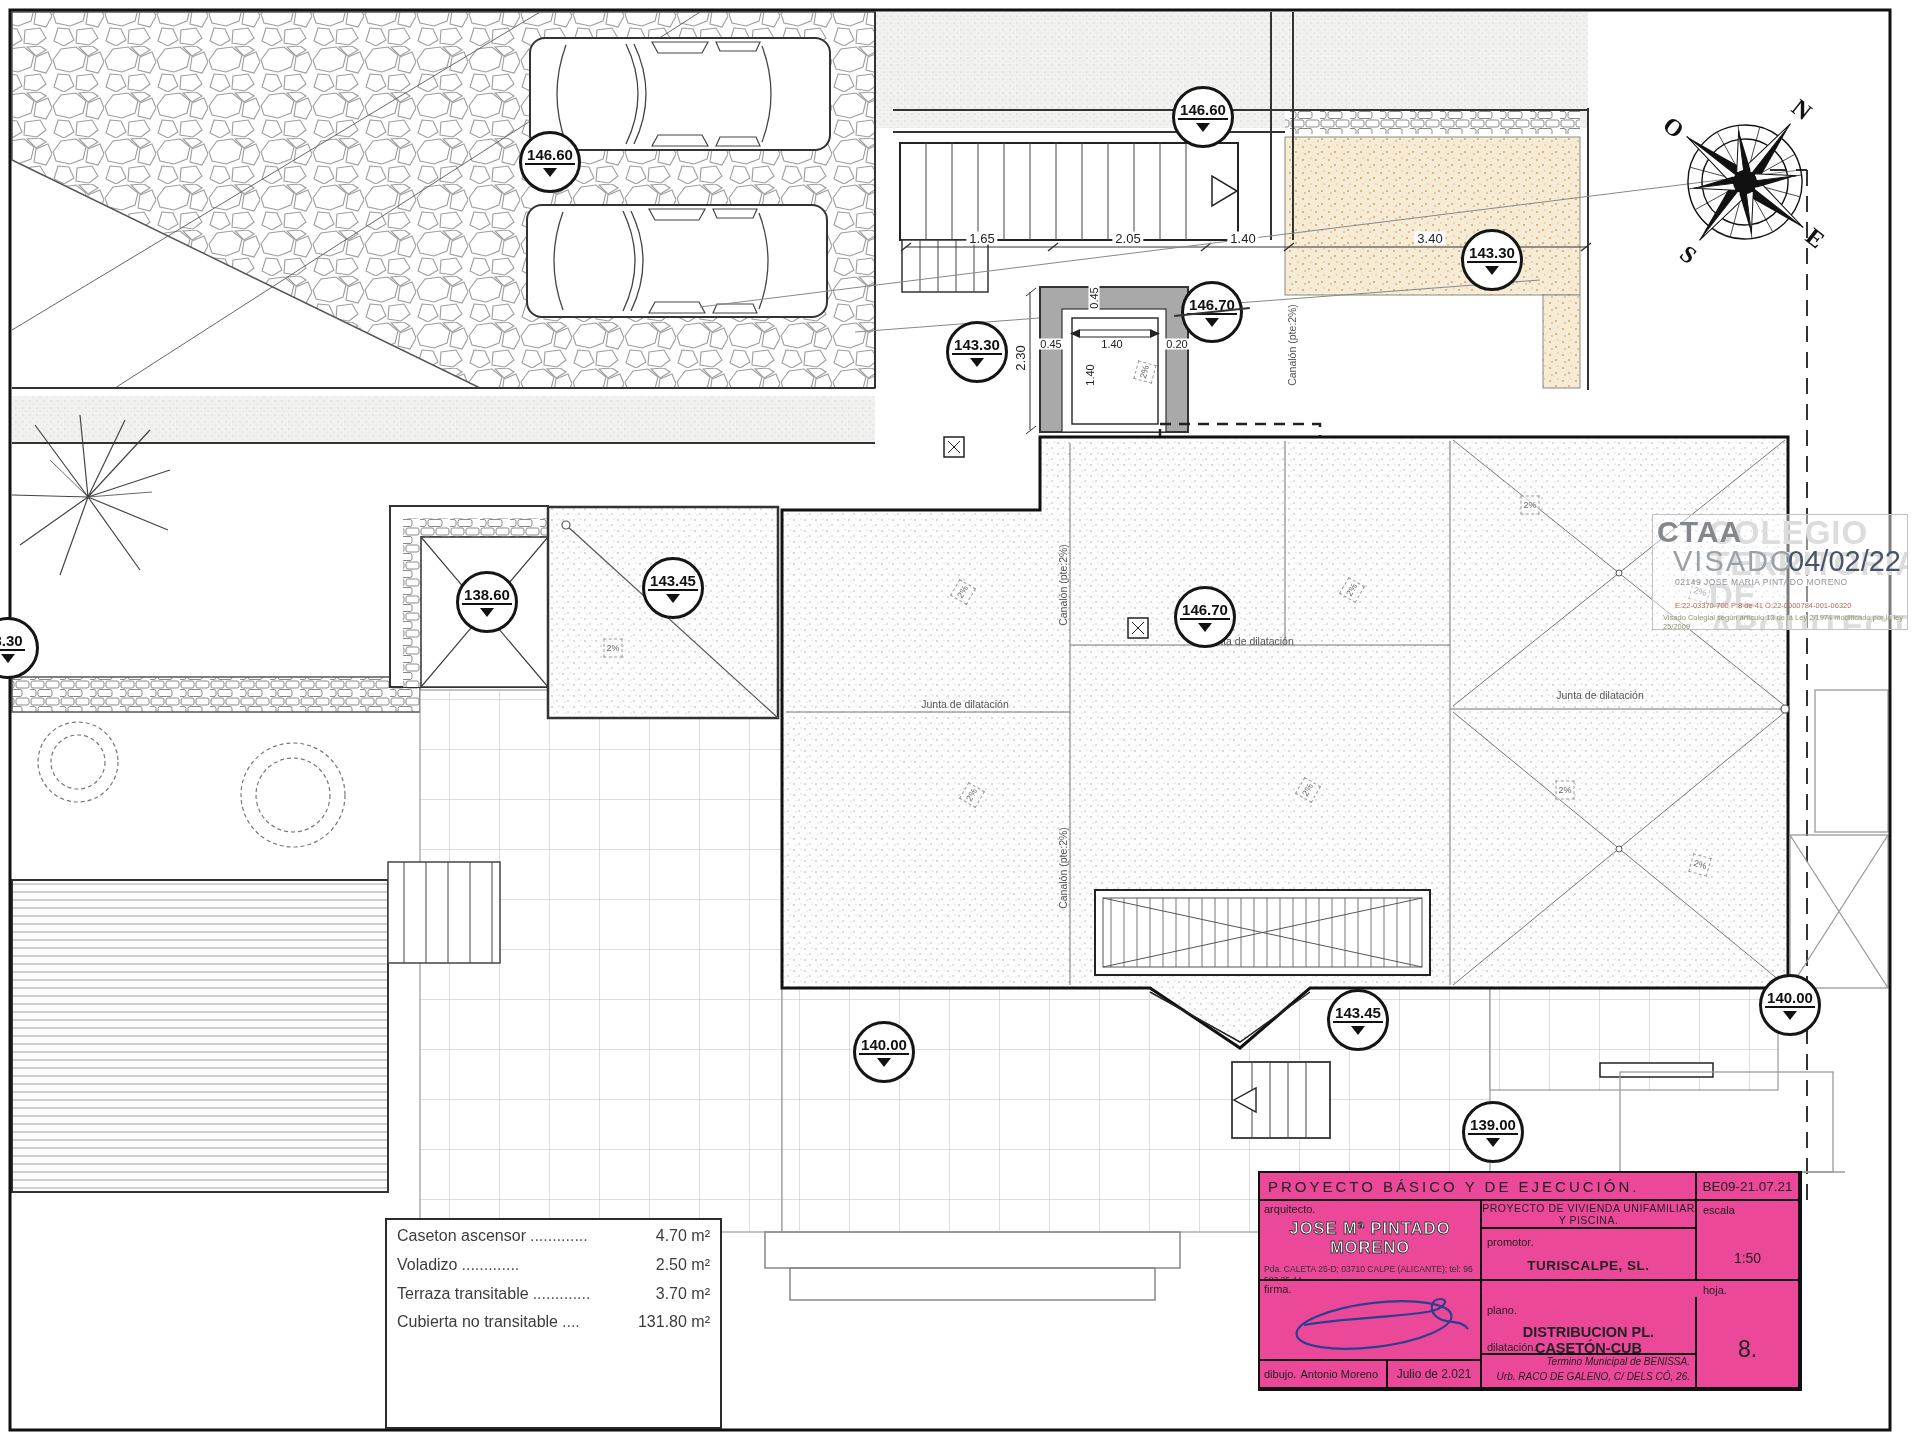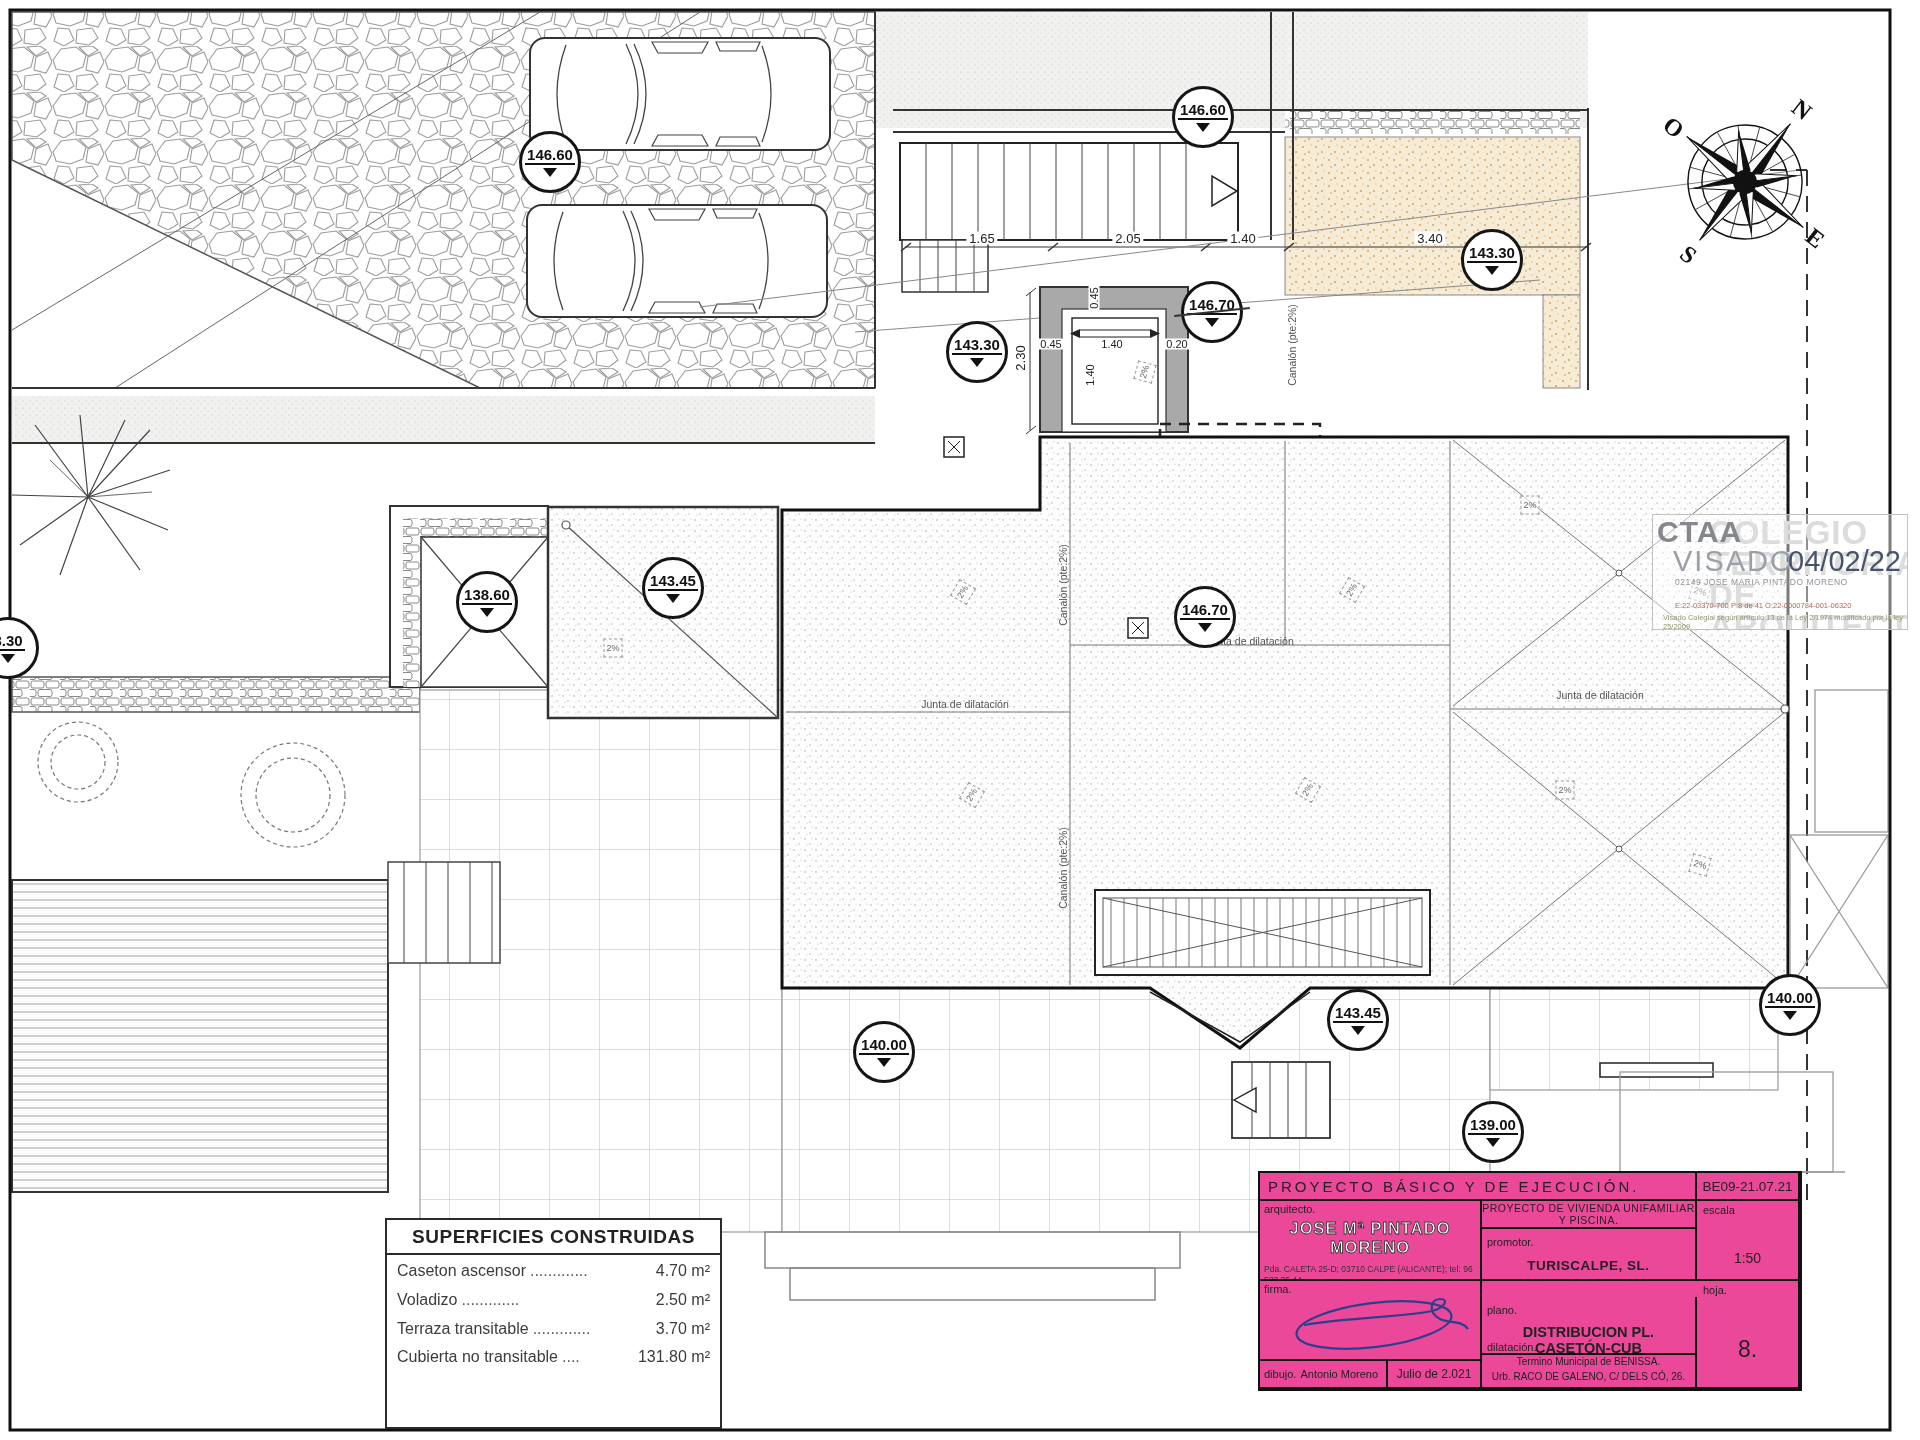"SUPERFICIES CONSTRUIDAS" div.sup-head { html: <div>SUPERFICIES CONSTRUIDAS</div> -> none }
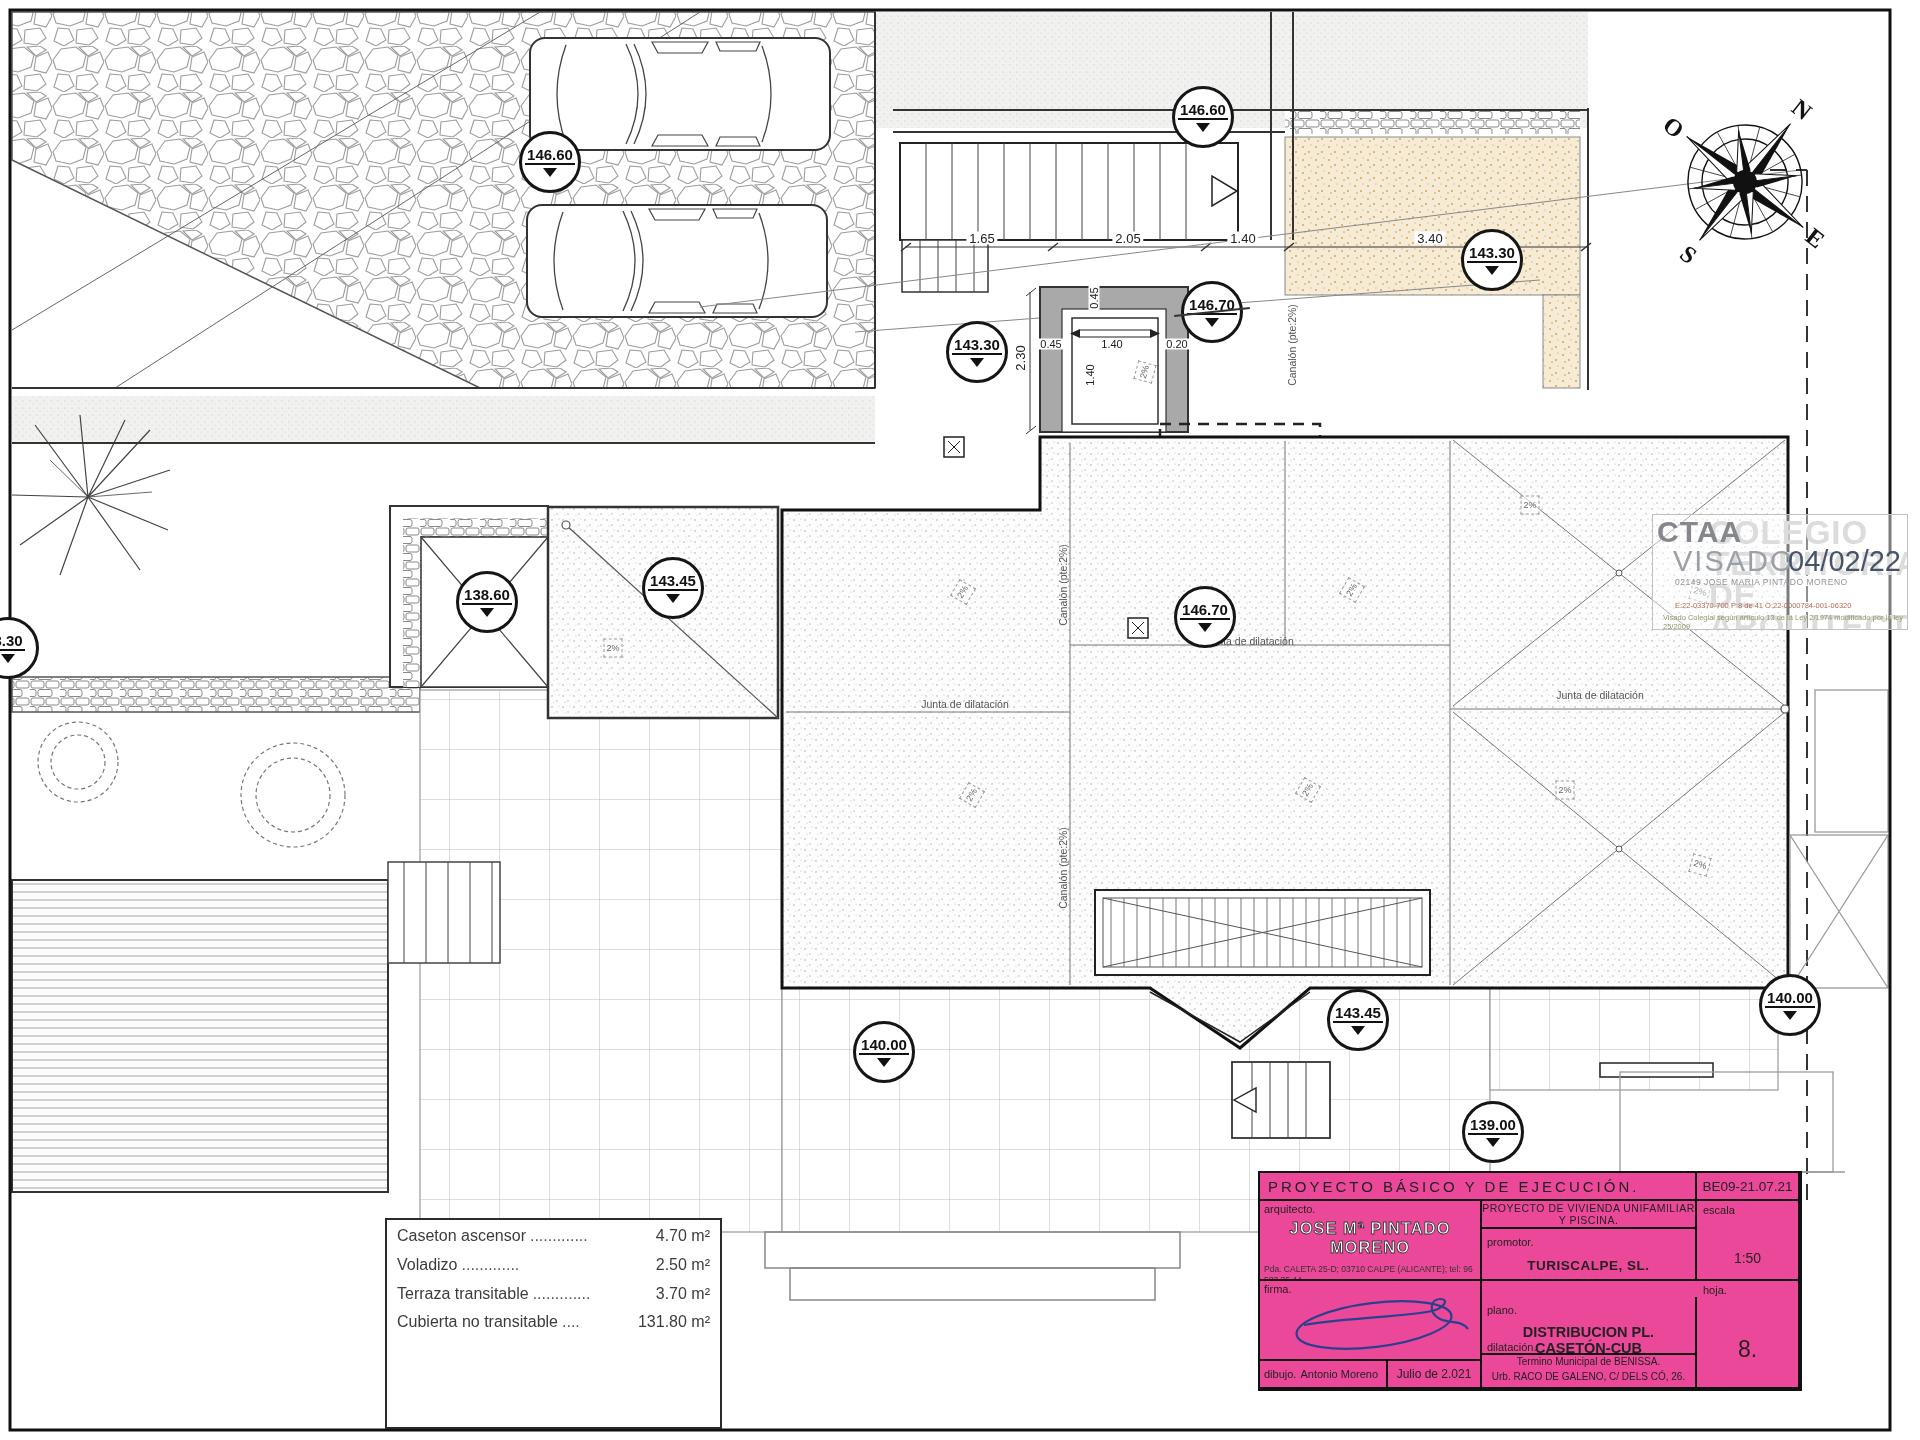"Termino Municipal de BENISSA." .sit-lines { font-style: none -> italic; text-align: center -> right }
